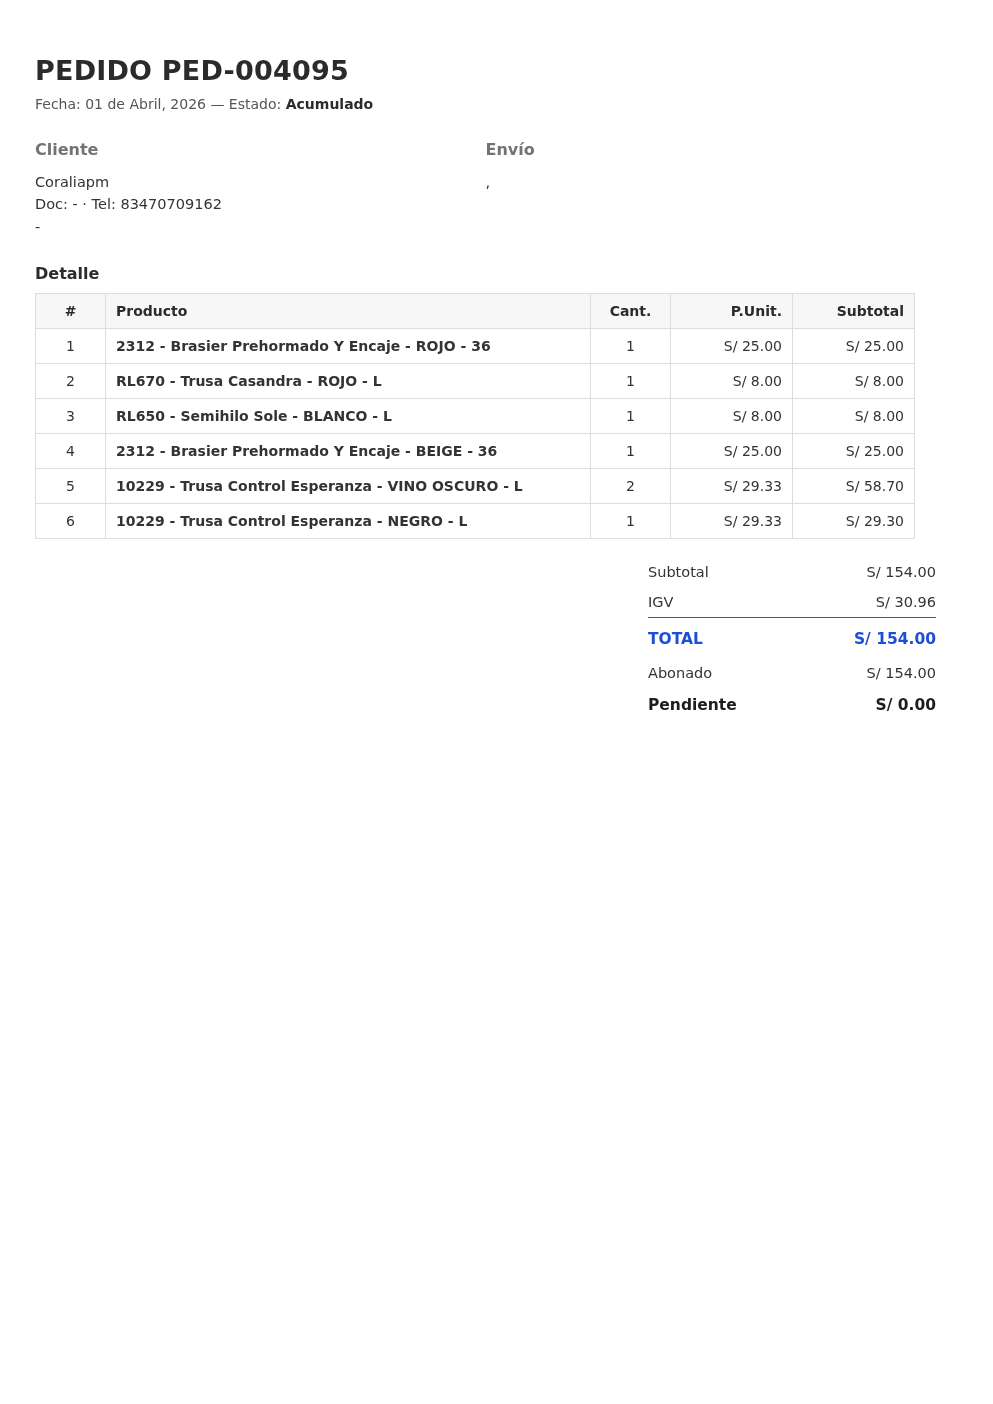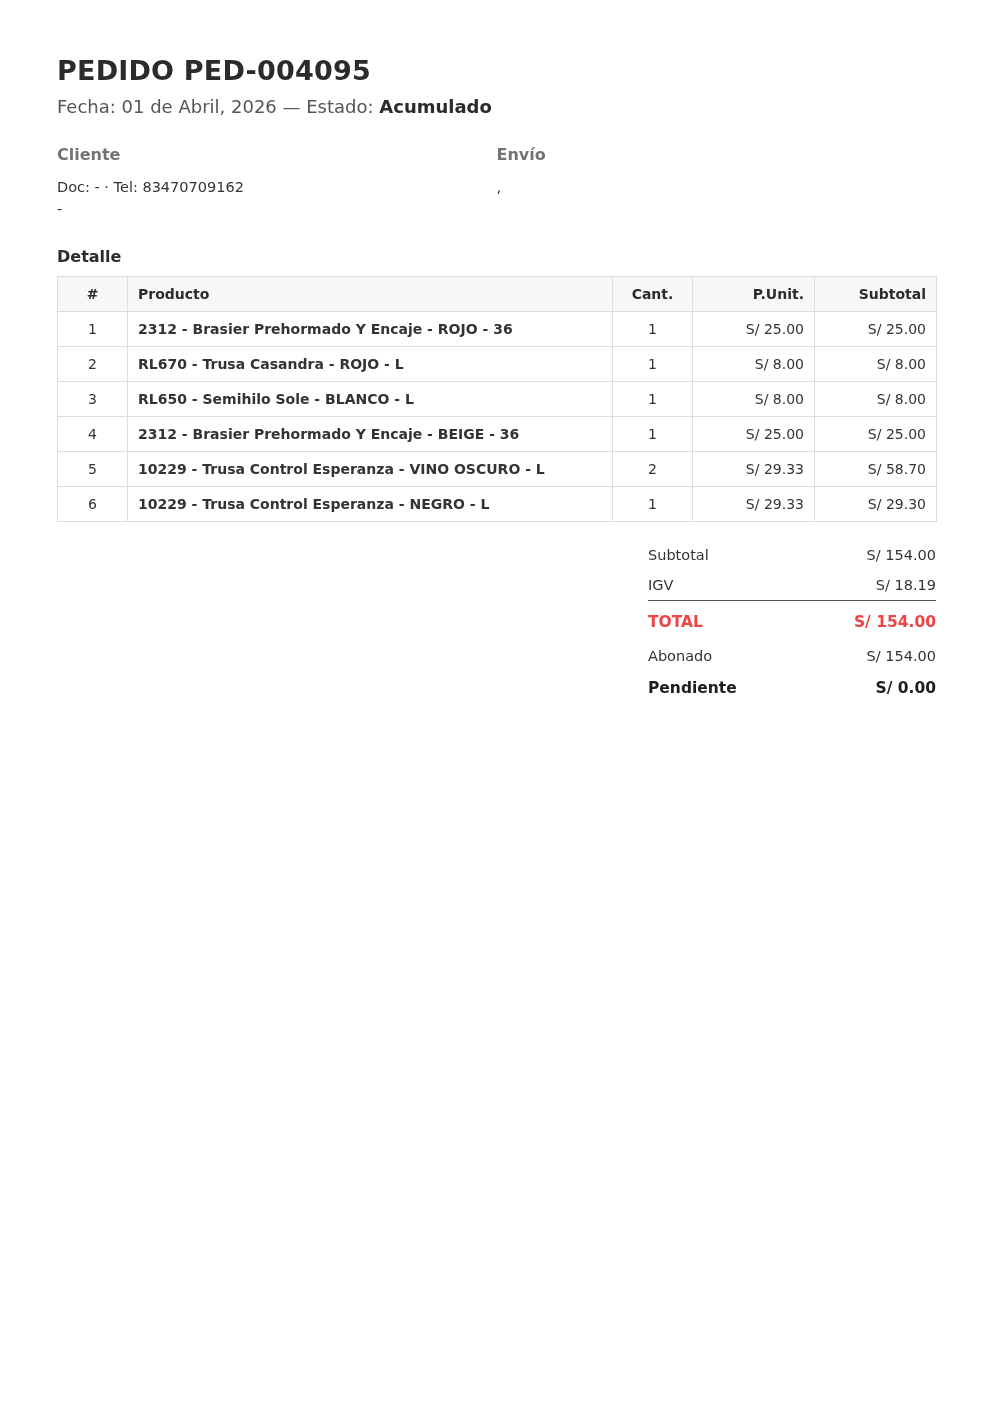"PEDIDO PED-004095" .page { padding: 55px 57px 0 57px -> 55px 57px 0 35px }
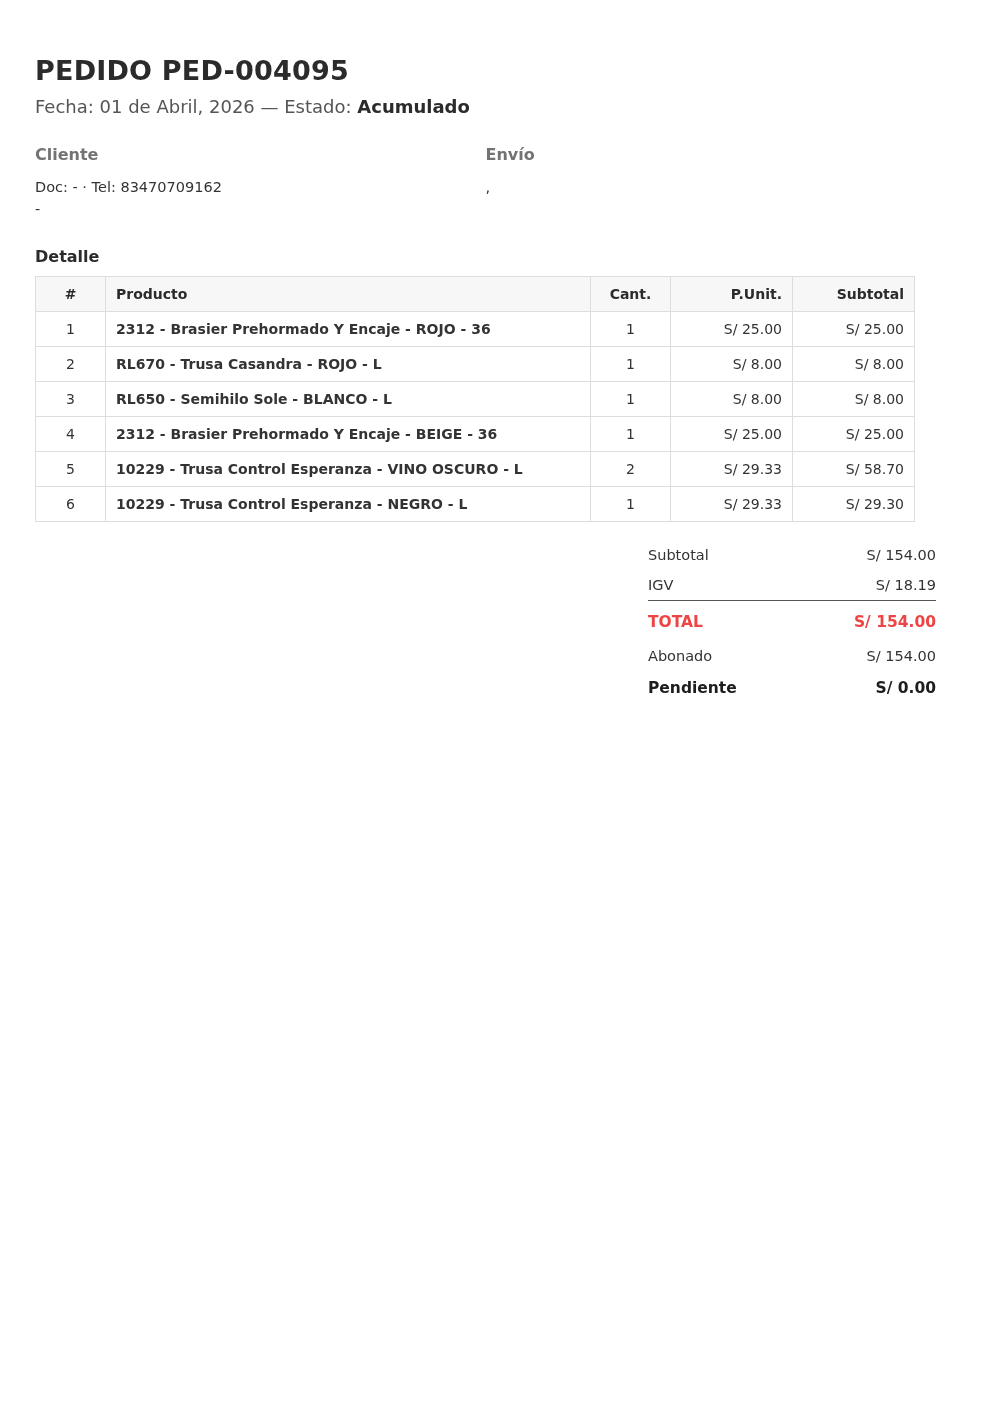"Fecha: 01 de Abril, 2026" .doc-meta { font-size: 18px -> 14px }
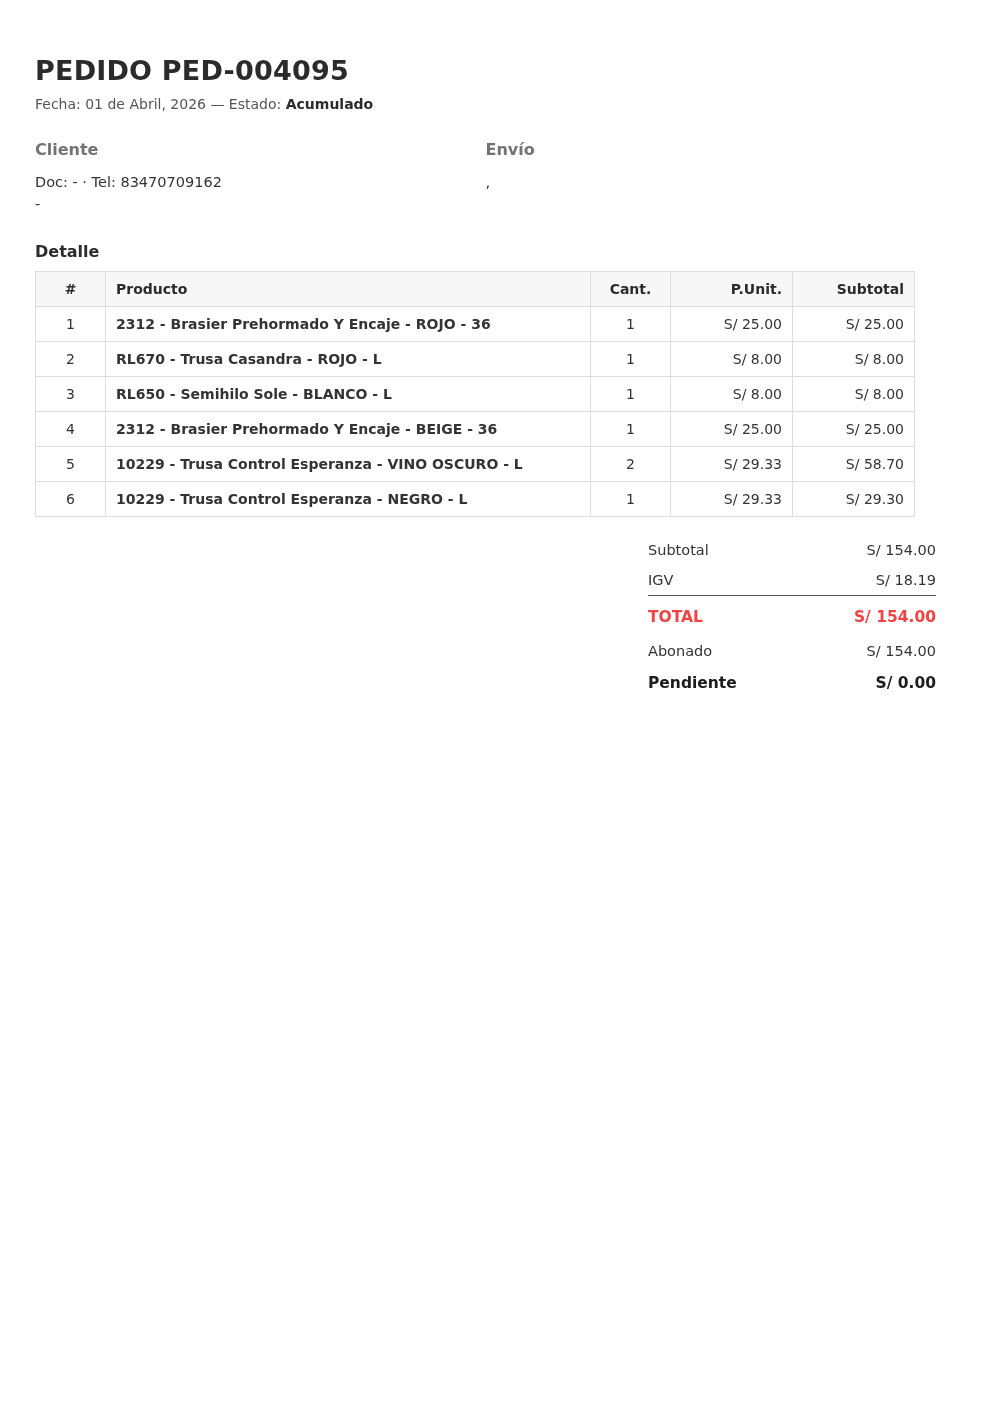"Coraliapm" div.party-line { html: none -> <div>Coraliapm</div> }
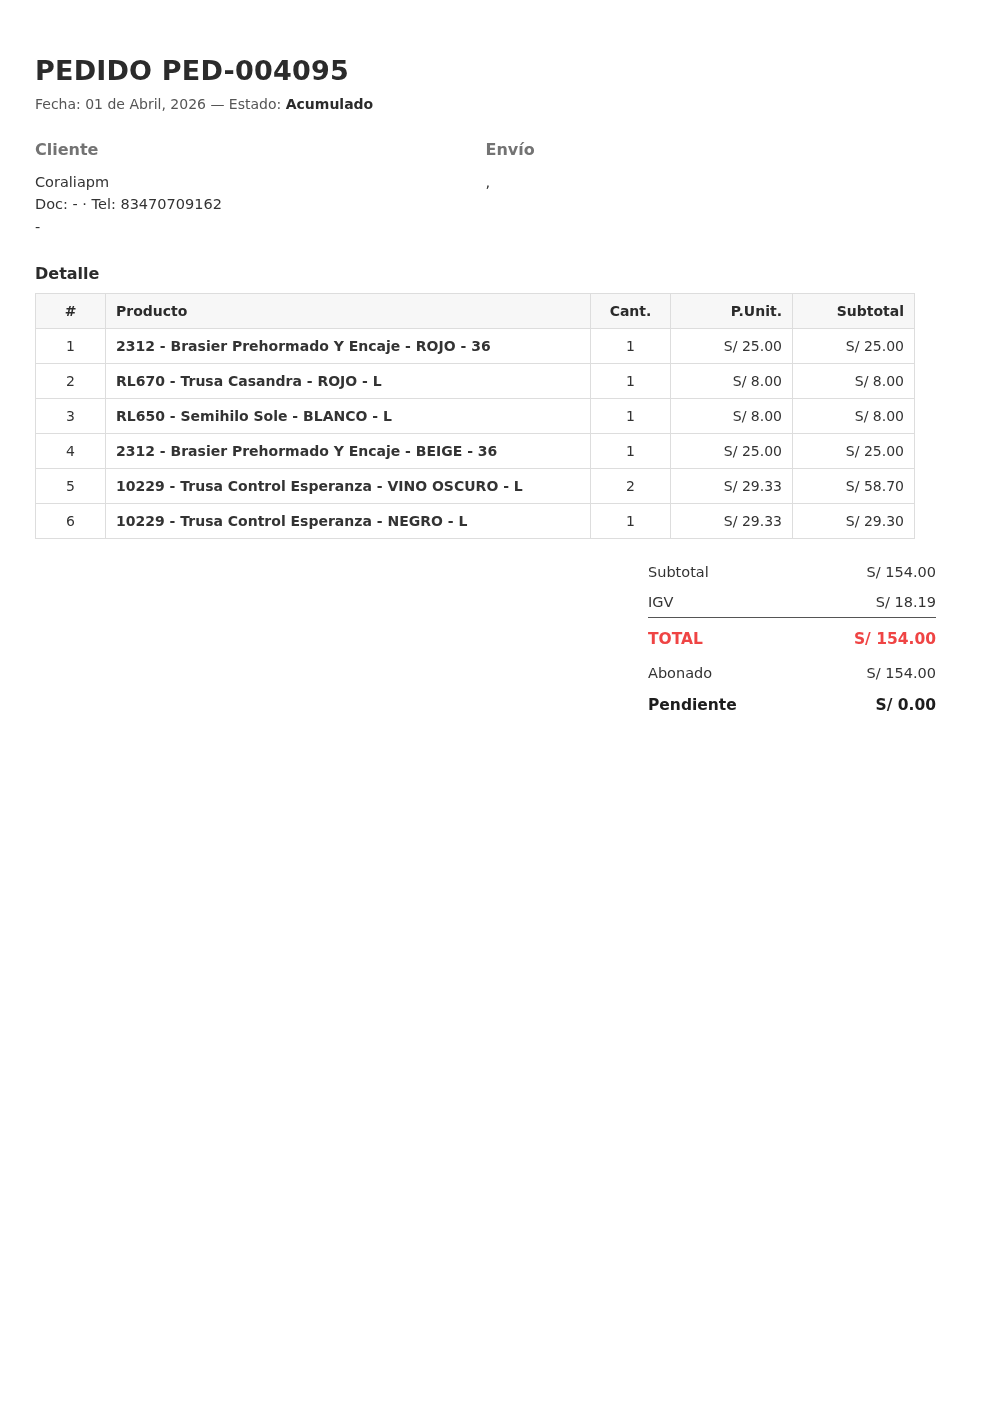"S/ 18.19" td.value { text: 18.19 -> 30.96 }
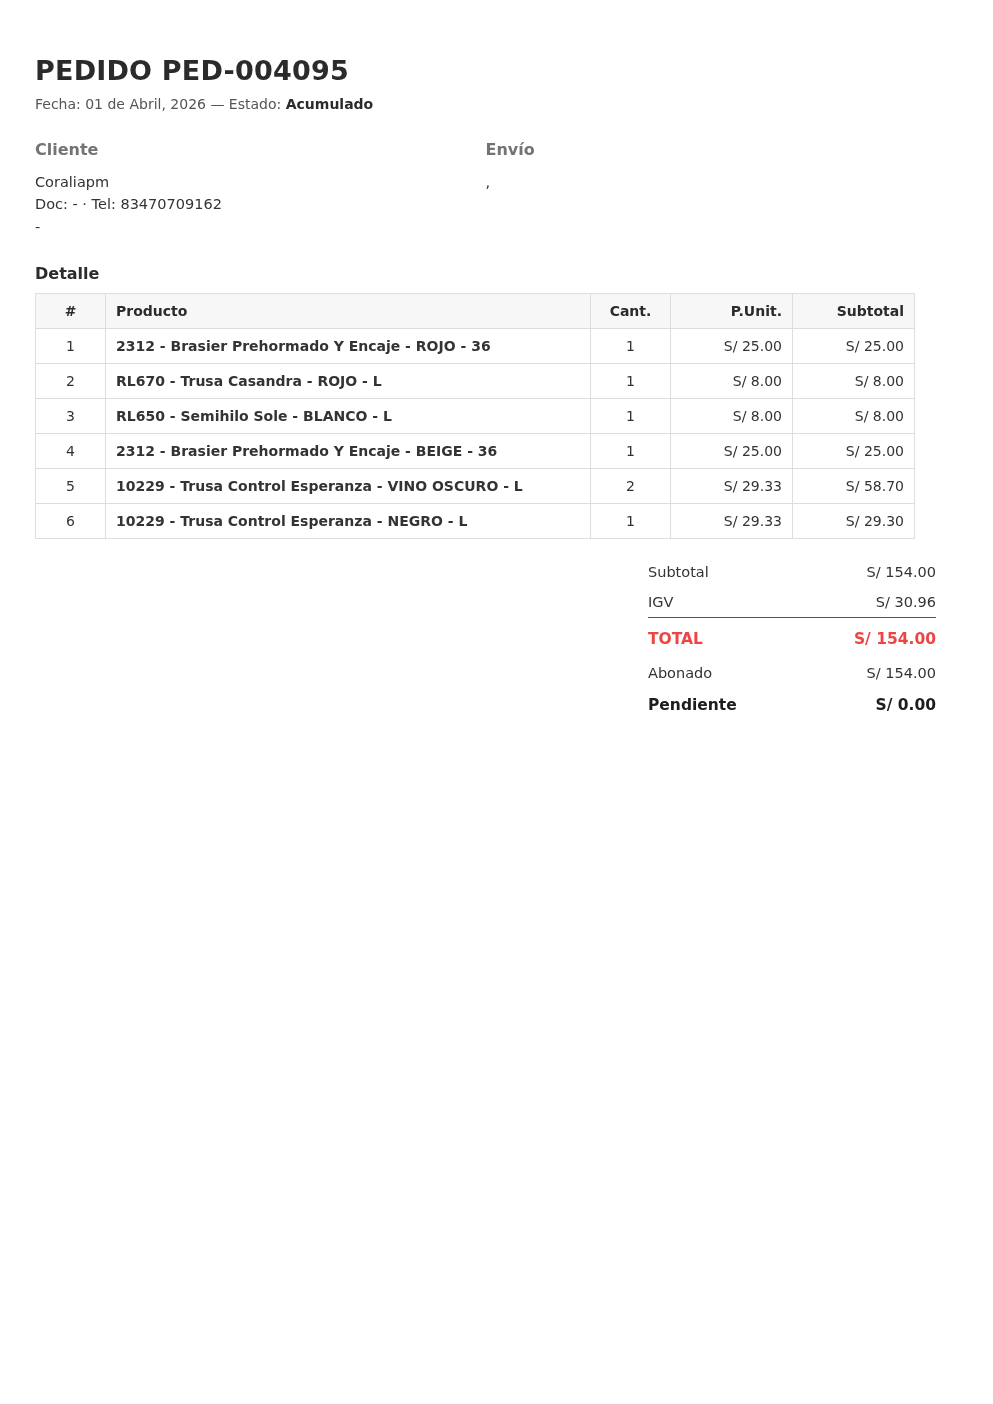"TOTAL" table.totals tr.grand td { color: #ef4444 -> #1d4ed8 }
